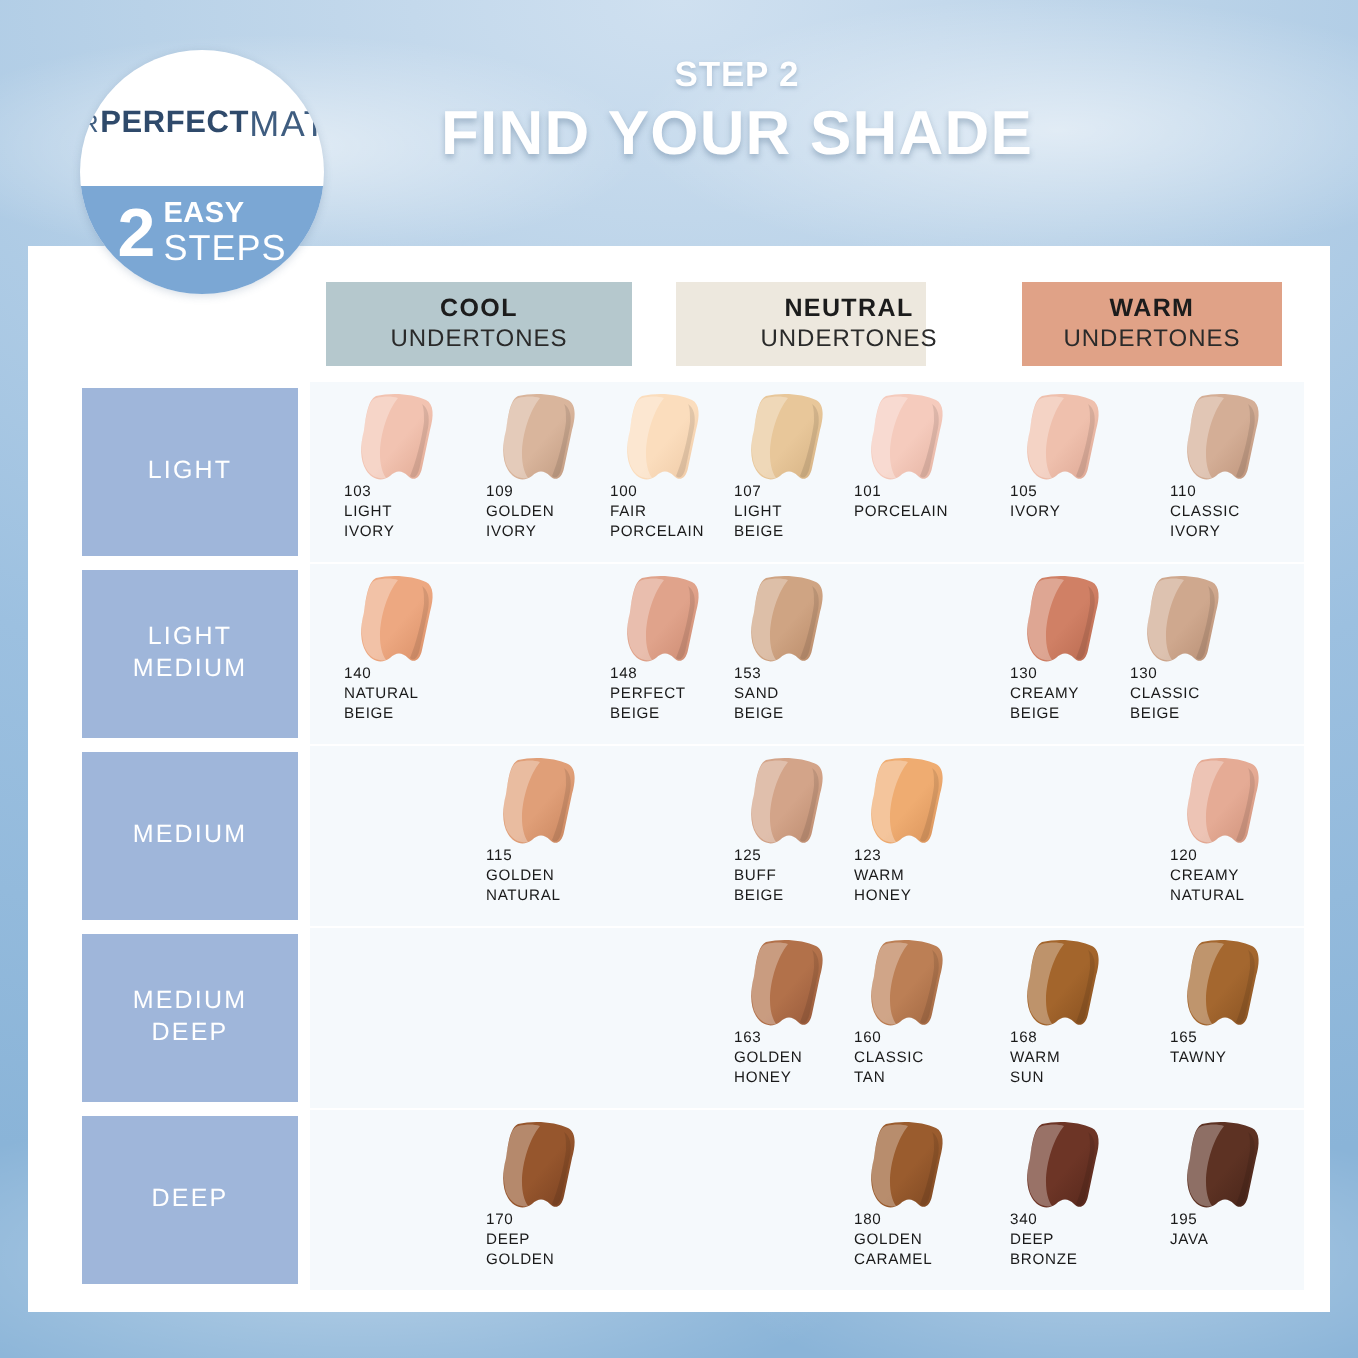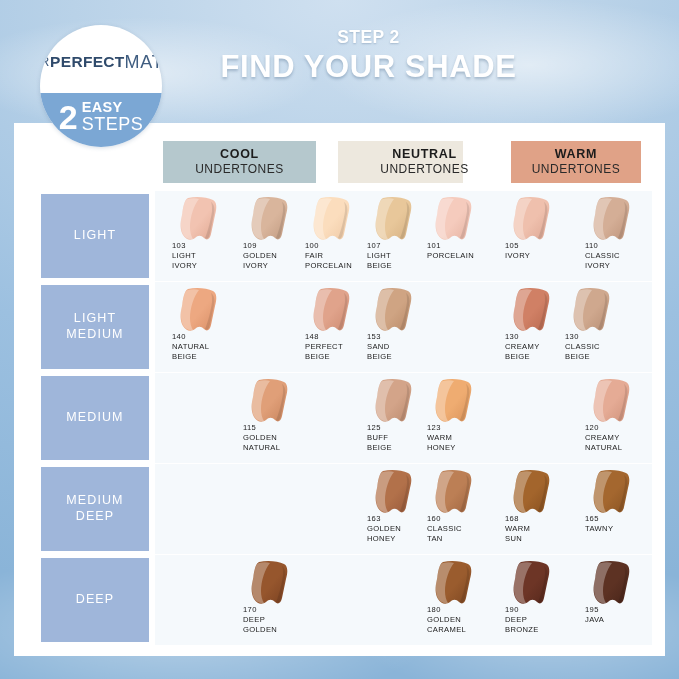"190" span.num { text: 190 -> 340 }
